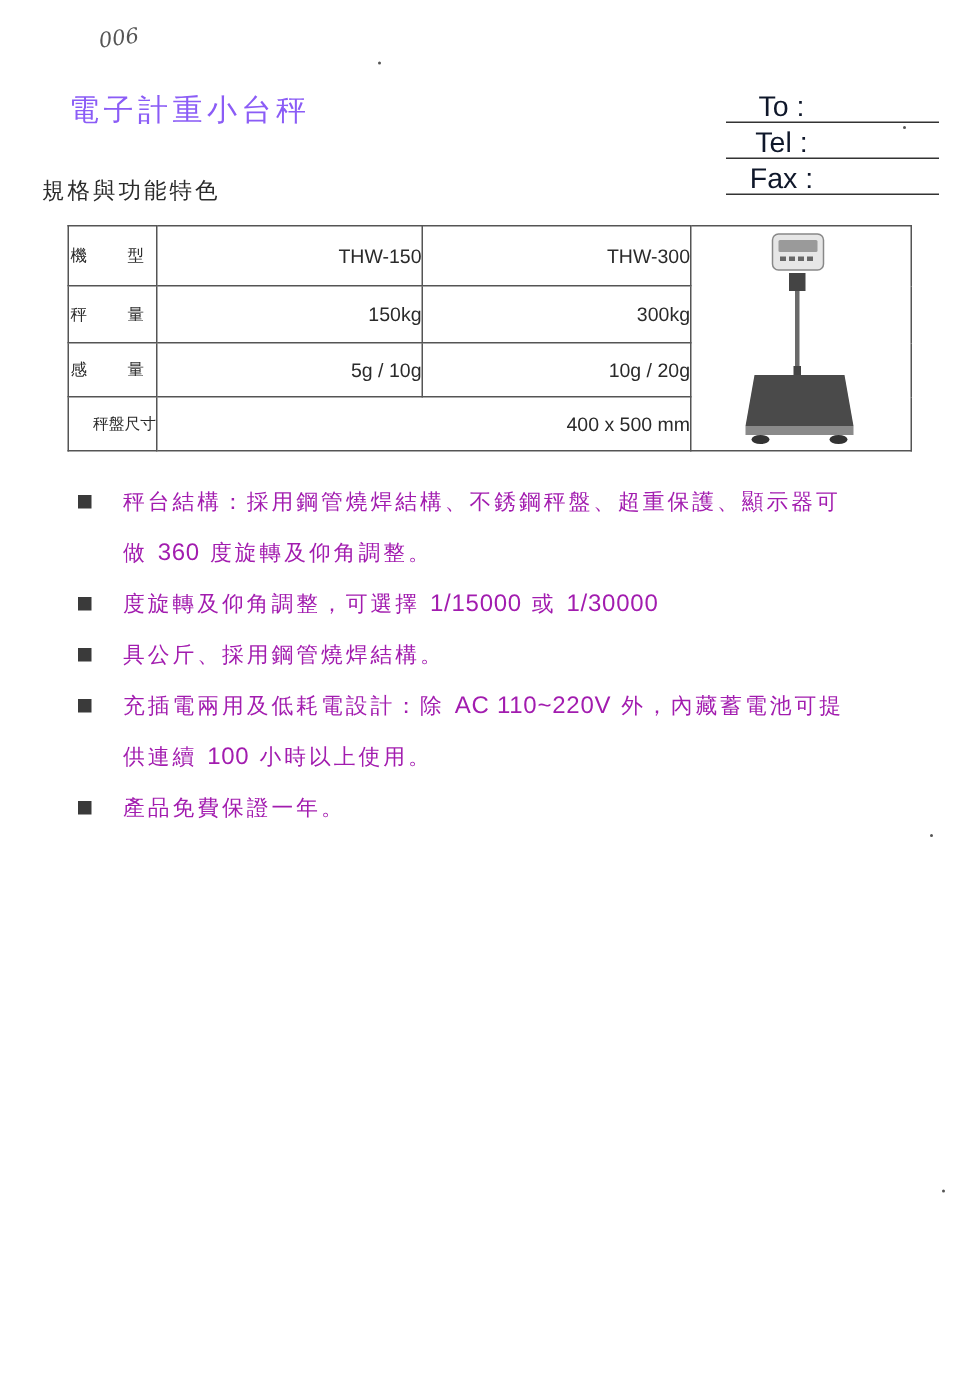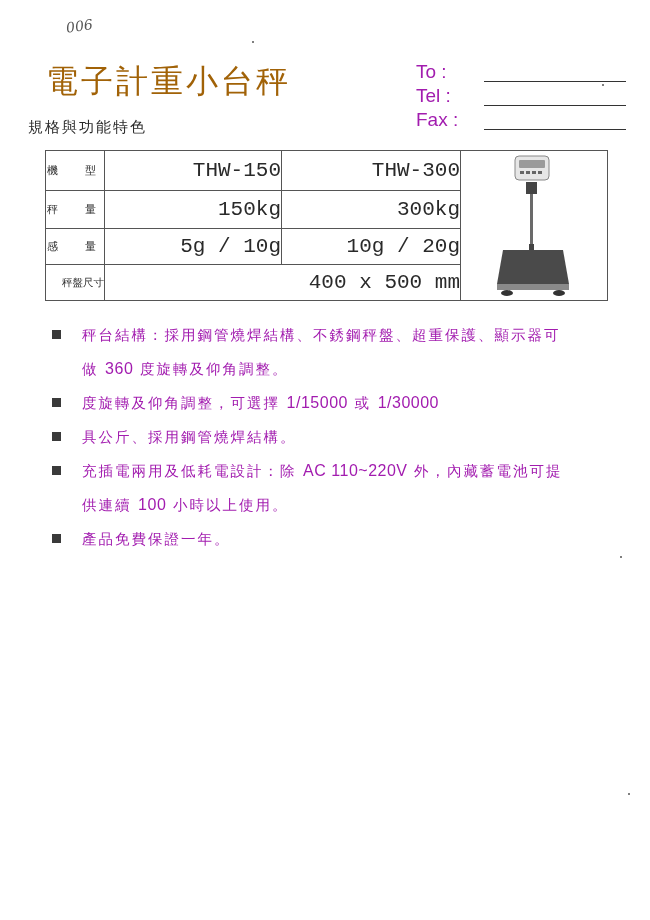"電子計重小台秤" .title { color: #a16207 -> #8b5cf6; font-size: 32px -> 20px }
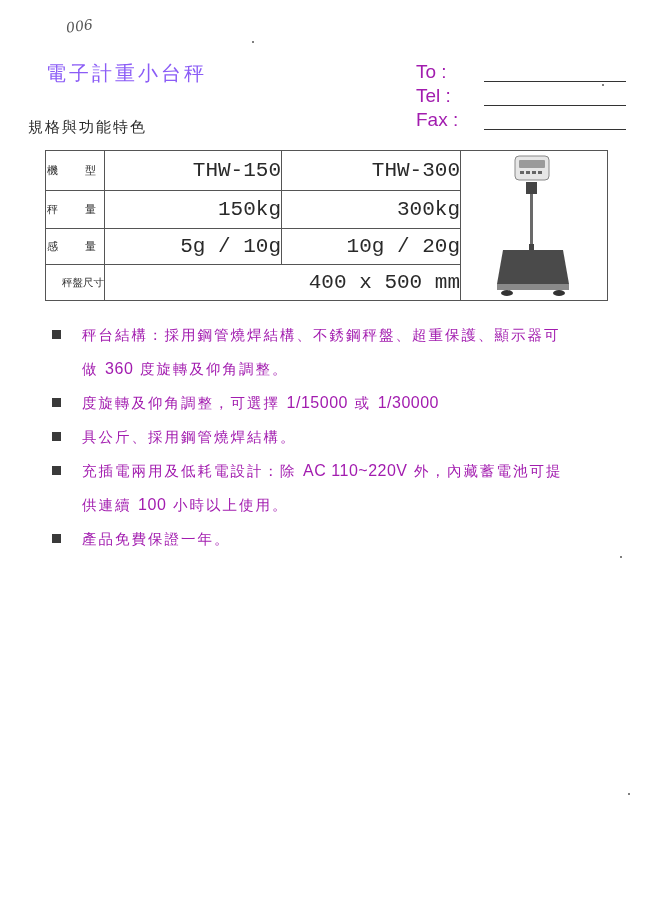"To :" .contact-row { color: #a21caf -> #0f172a; text-align: none -> center }
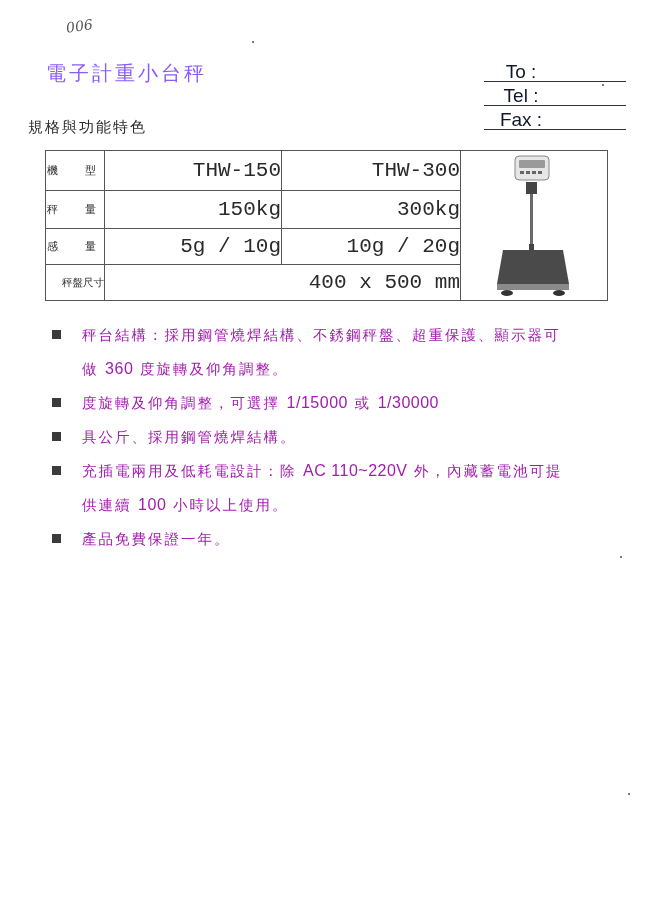"THW-150" .val { font-family: Liberation Mono, monospace -> none; font-size: 21px -> 13px }
